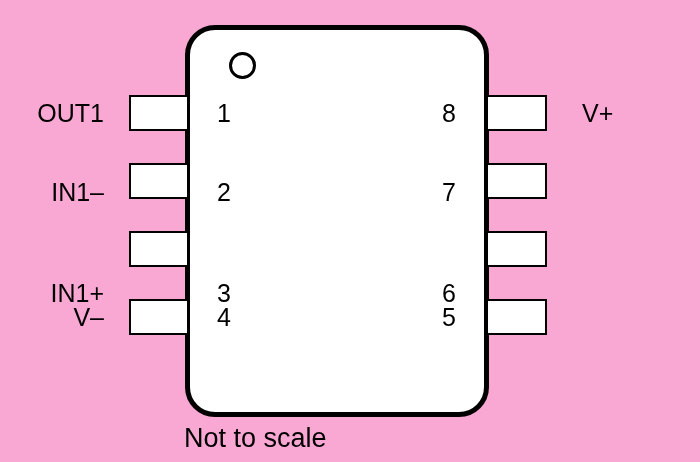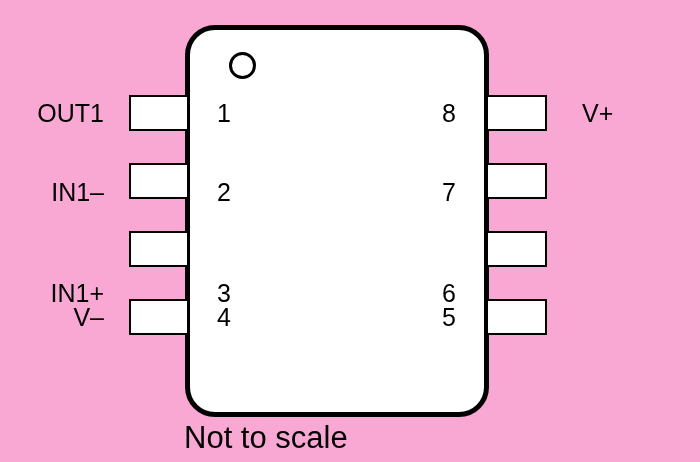"Not to scale" .note { font-size: 31px -> 27px }
